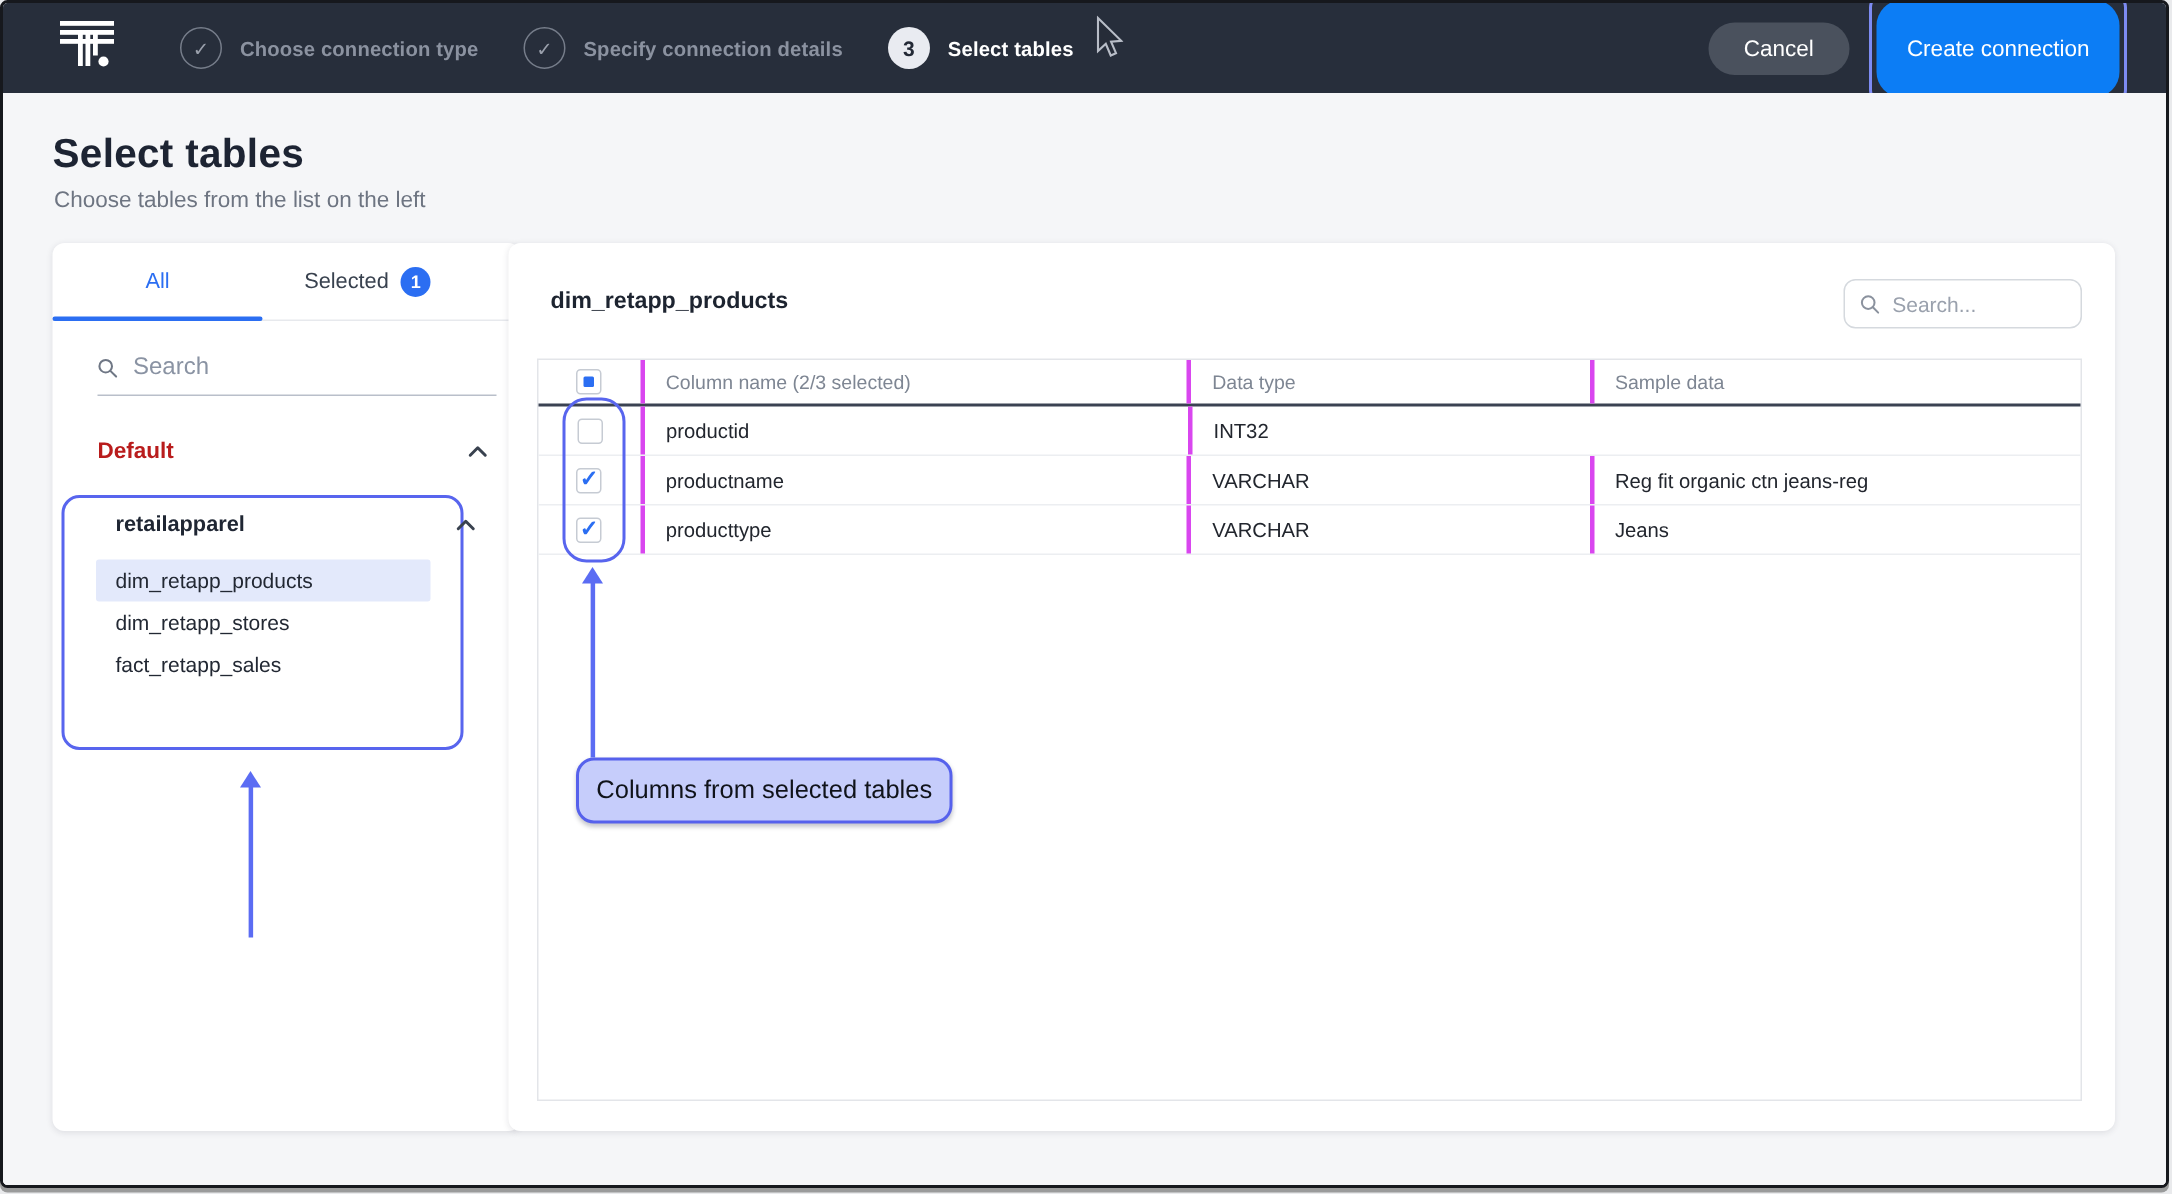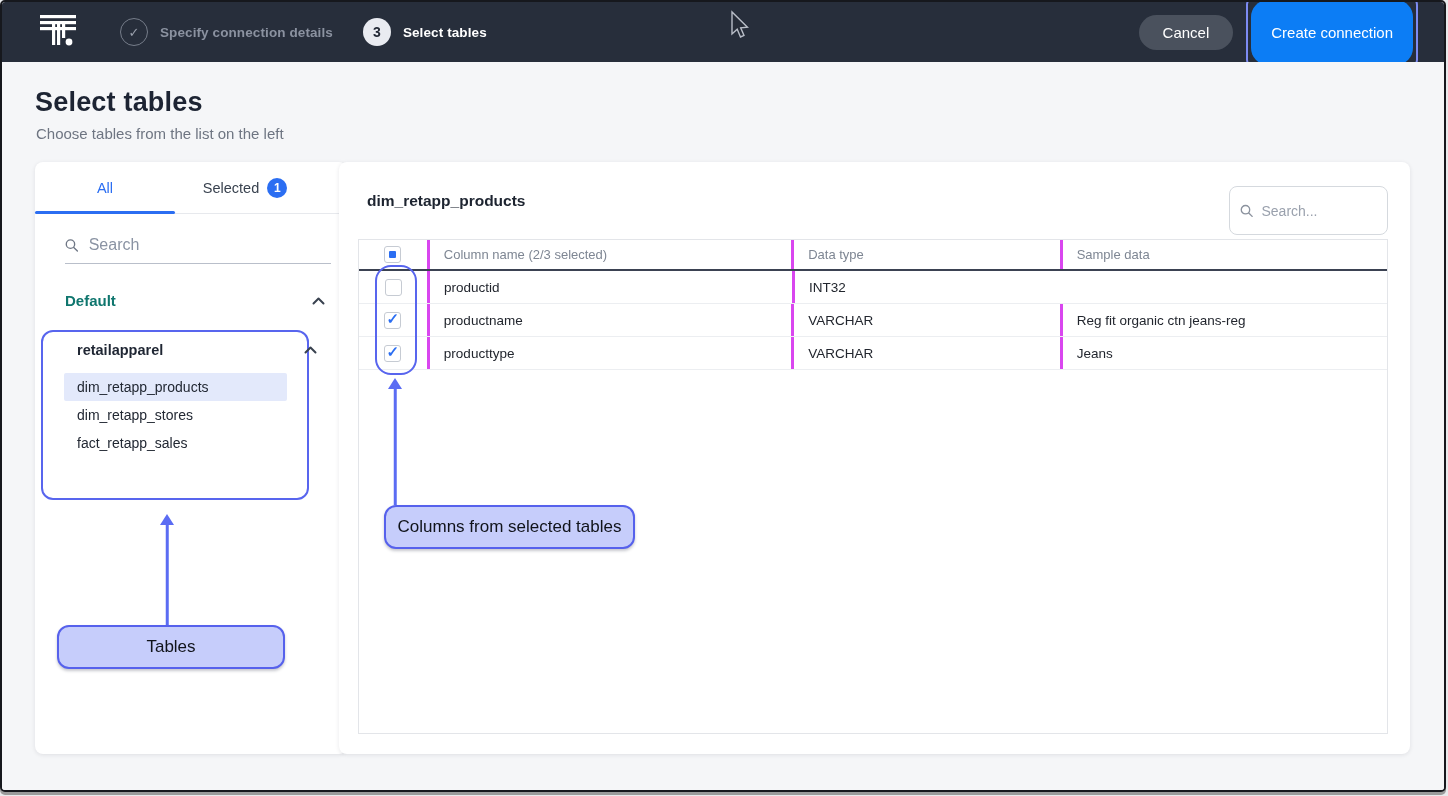"Choose connection type" div.step { html: none -> <div> <span></span> <span>Choose connection type</span> </div> }
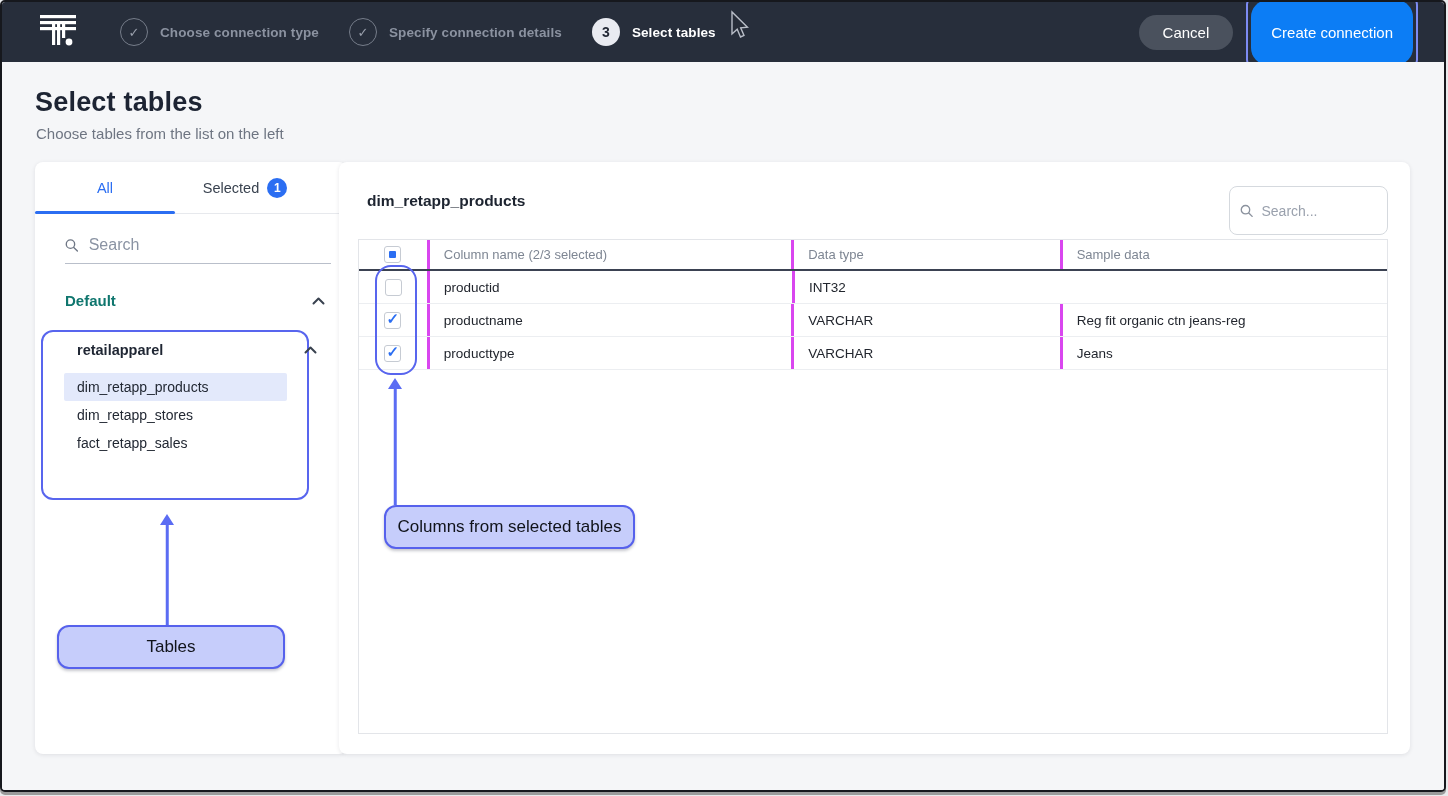"Search..." .main-search { height: 49px -> 33px }
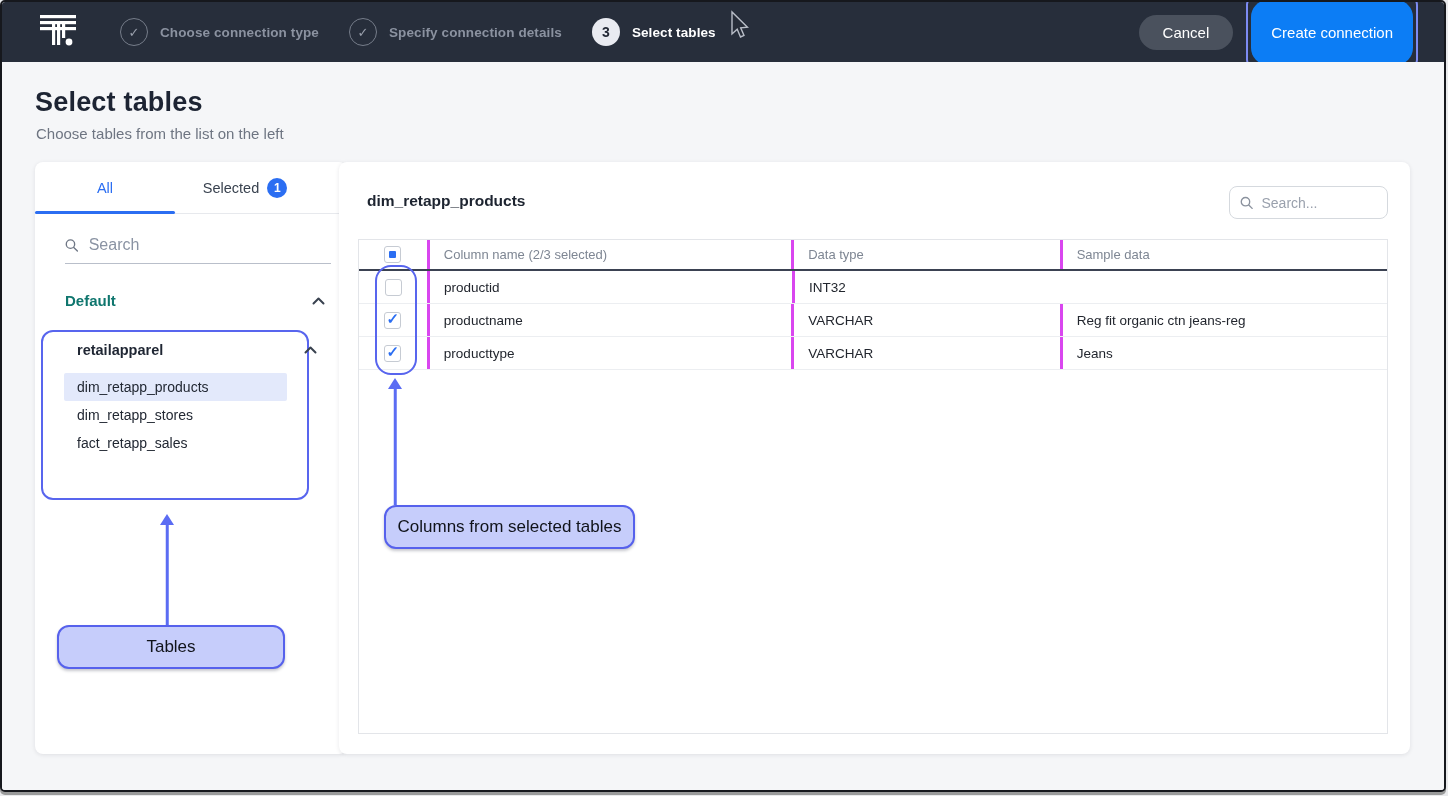"Default" .default-row { color: #0f766e -> #b91c1c }
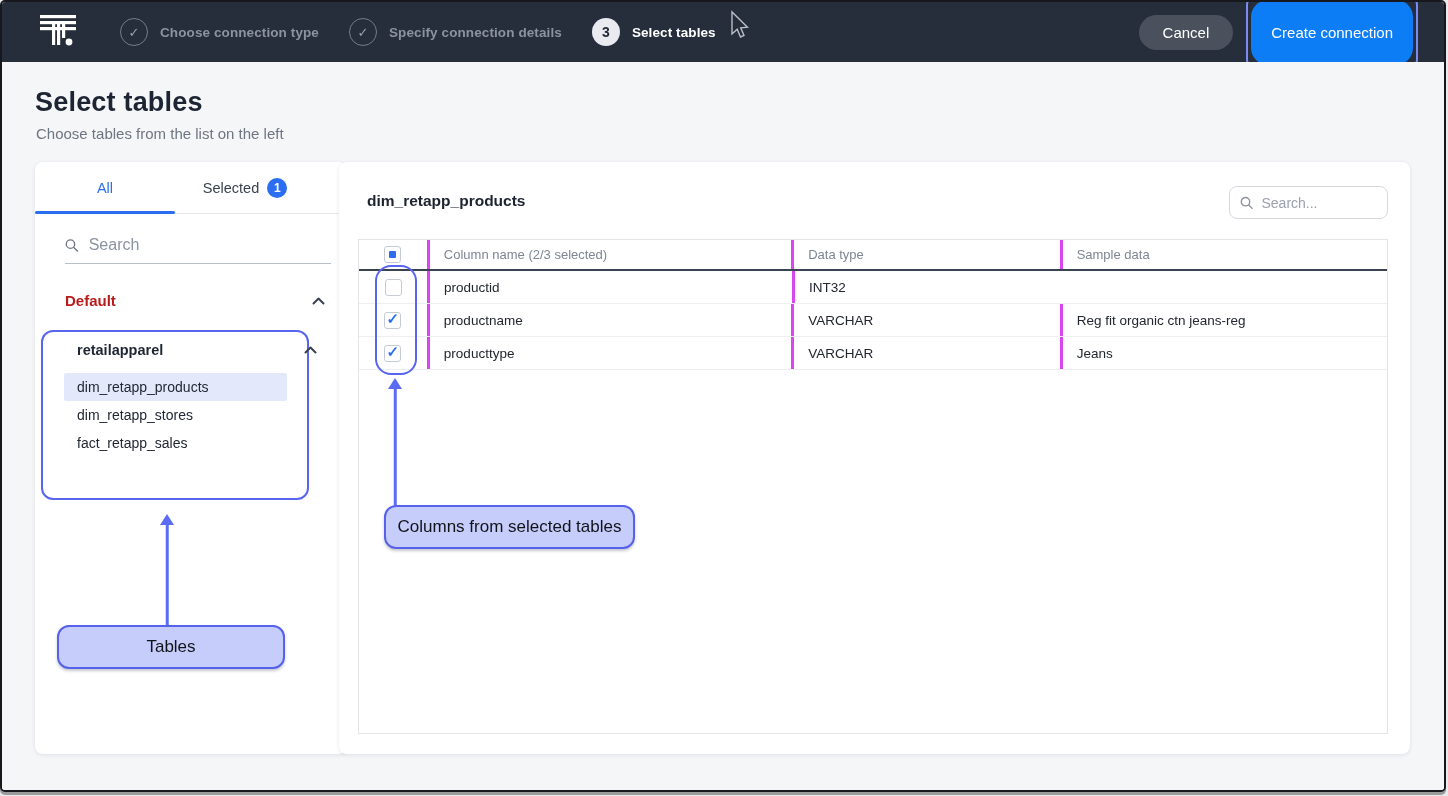"Tables" div.callout { html: <div>Tables</div> -> none }
